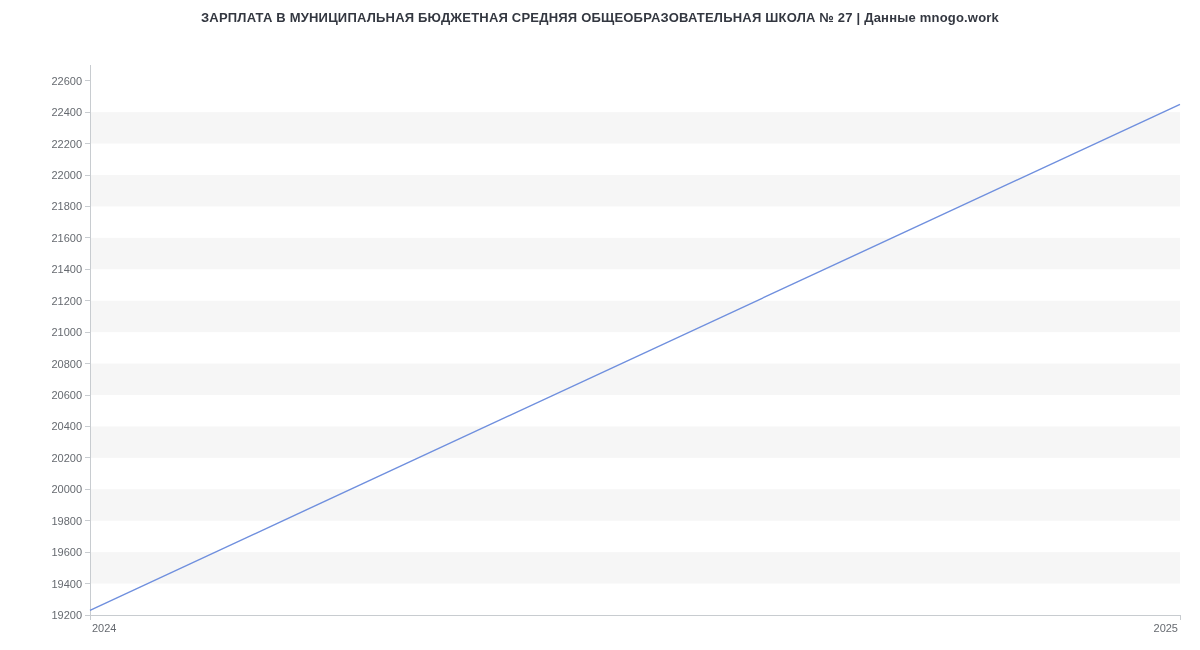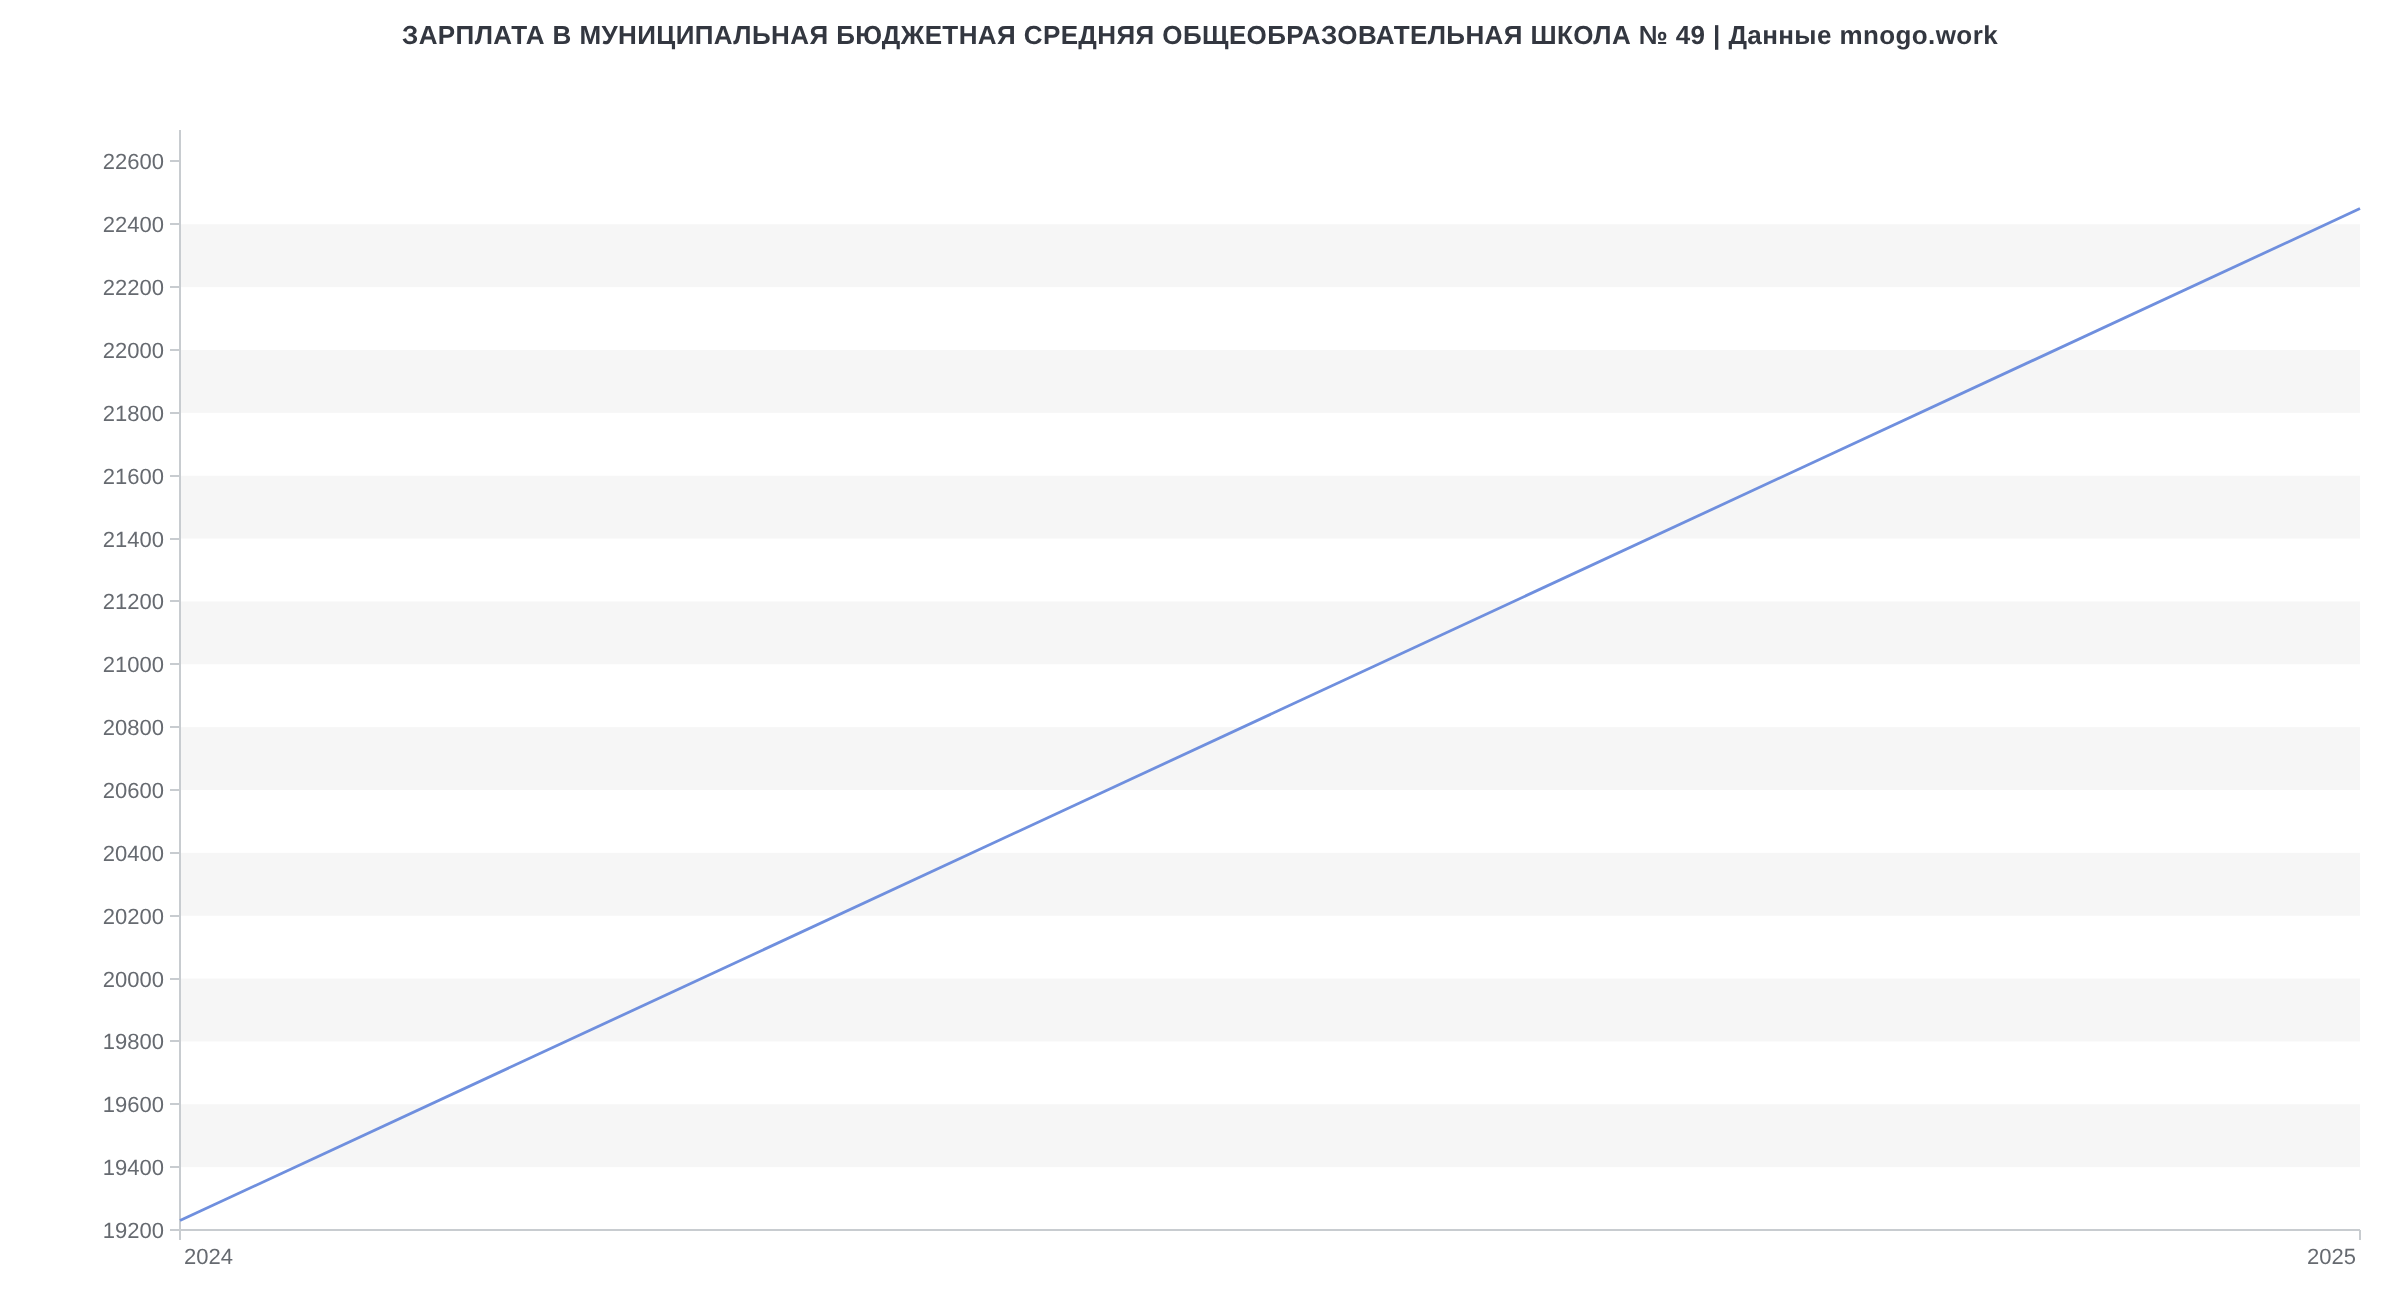"ЗАРПЛАТА В МУНИЦИПАЛЬНАЯ БЮДЖЕТНАЯ" div.title { text: 49 -> 27 }
